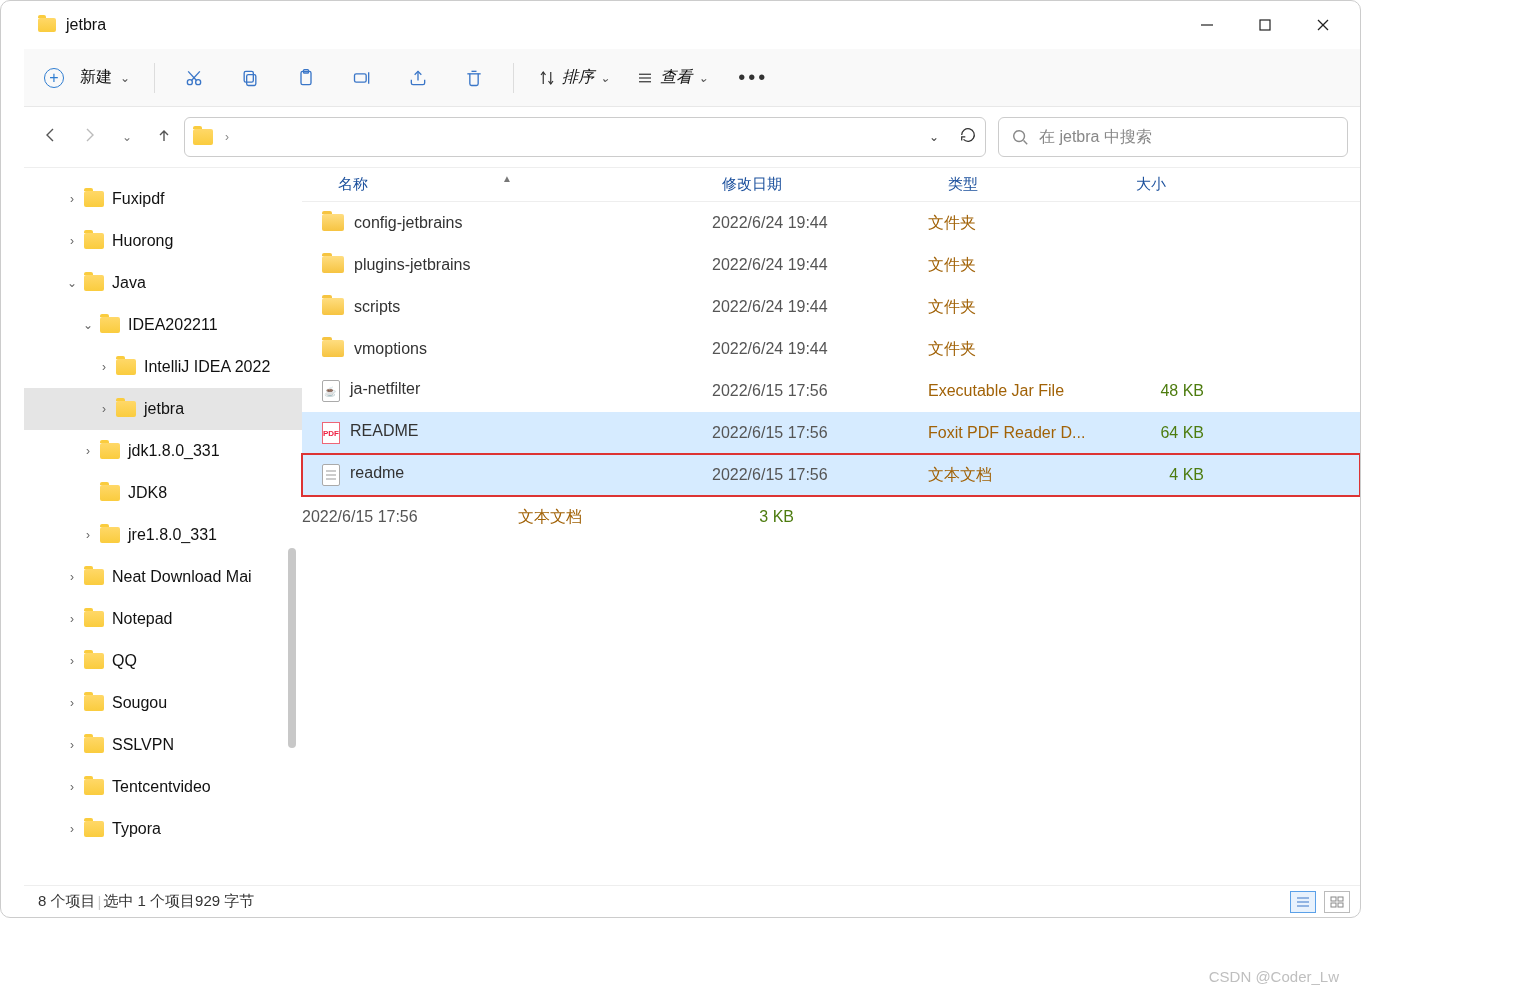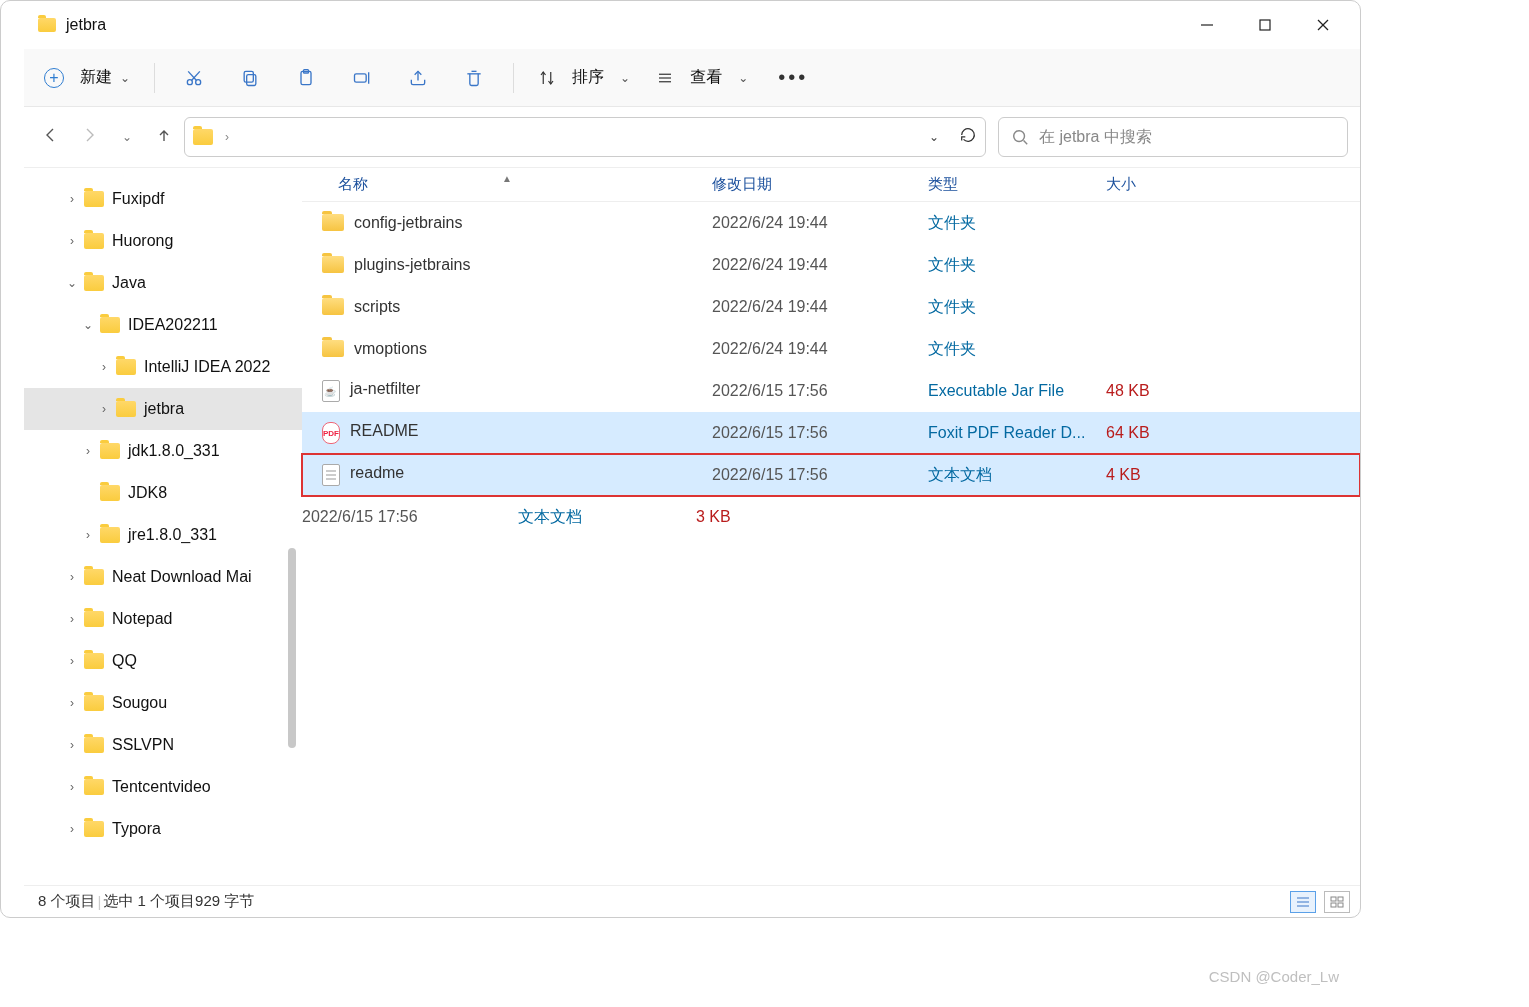"排序" .tdrop { font-style: none -> italic; gap: 16px -> 6px }
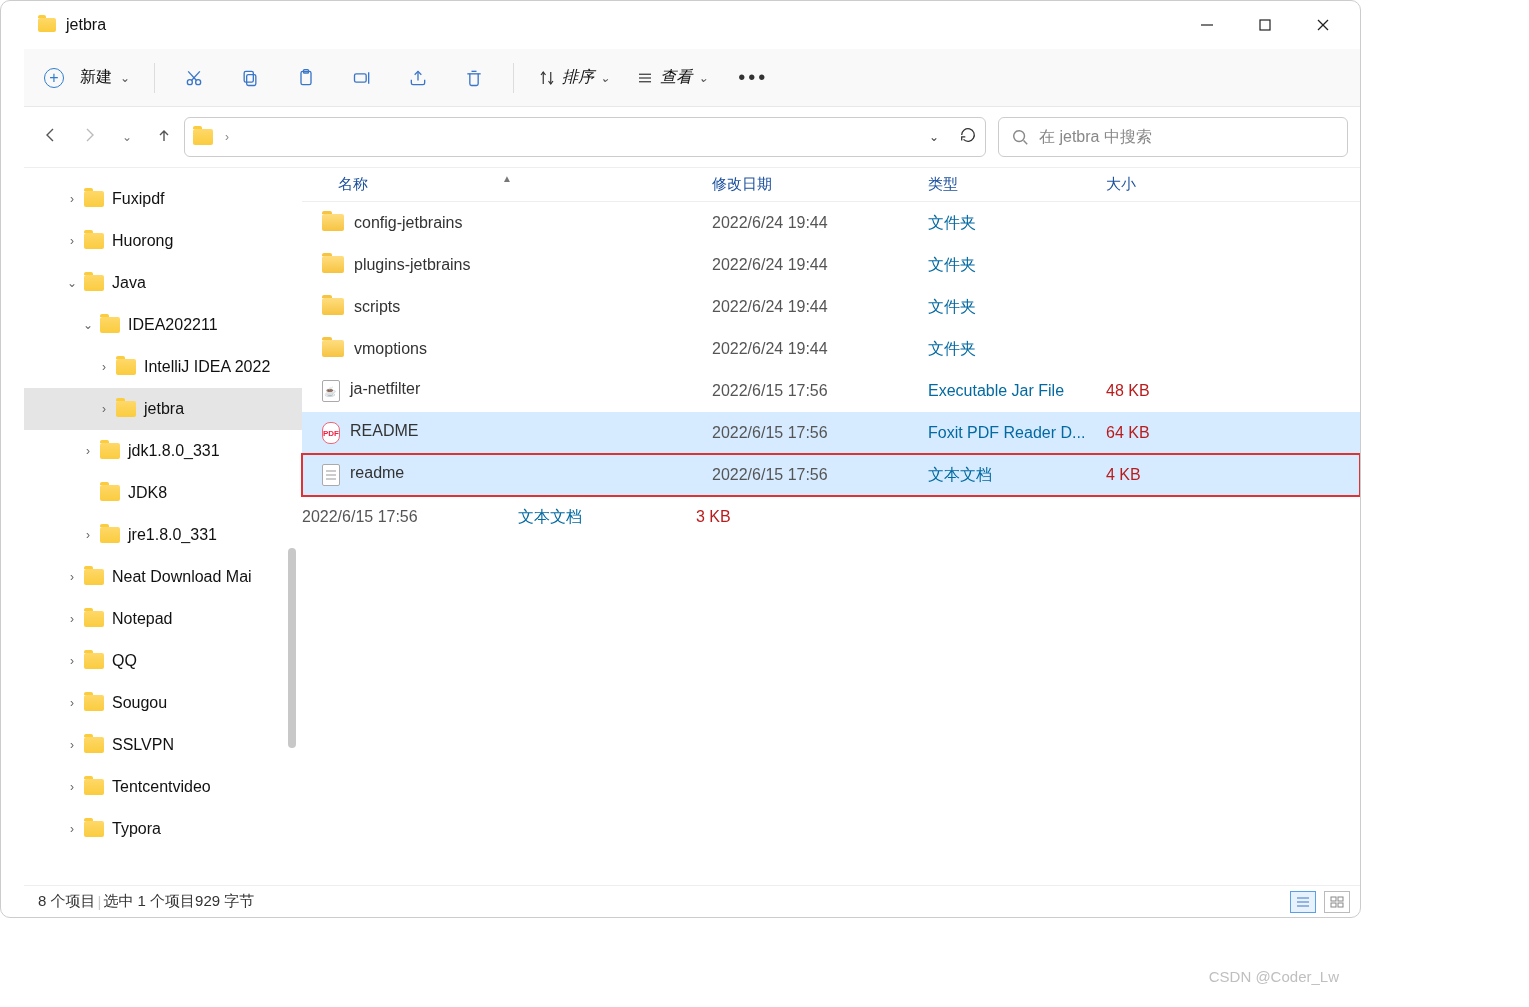"名称" .colhead { gap: none -> 10px }
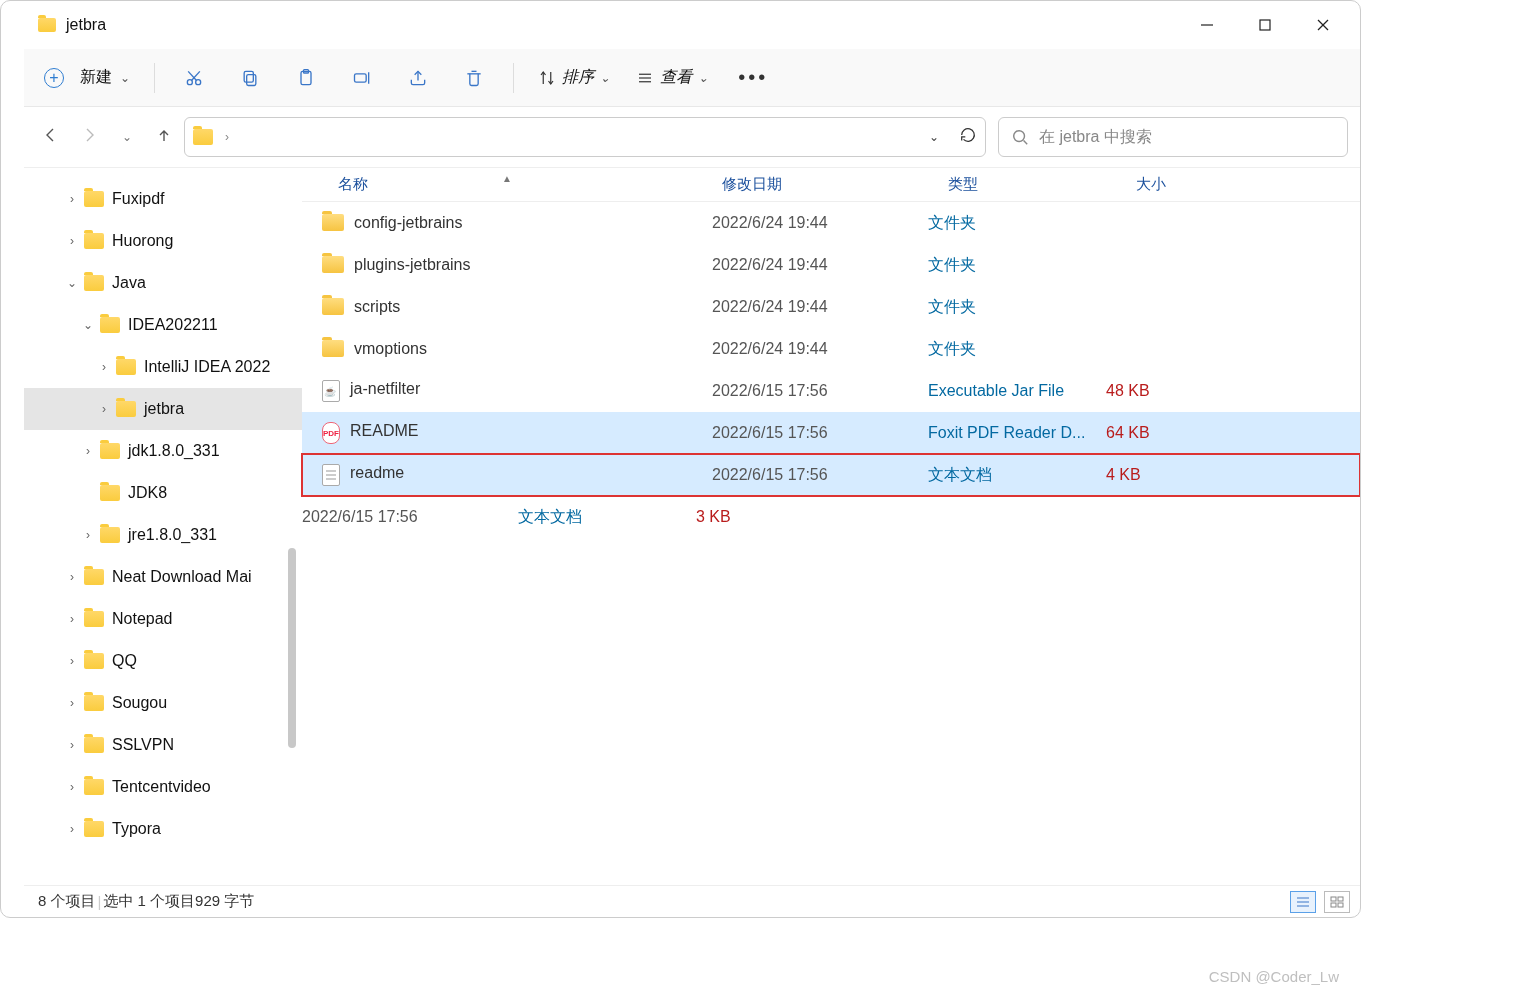"文件夹" .frow .c3 { color: #0369a1 -> #a16207 }
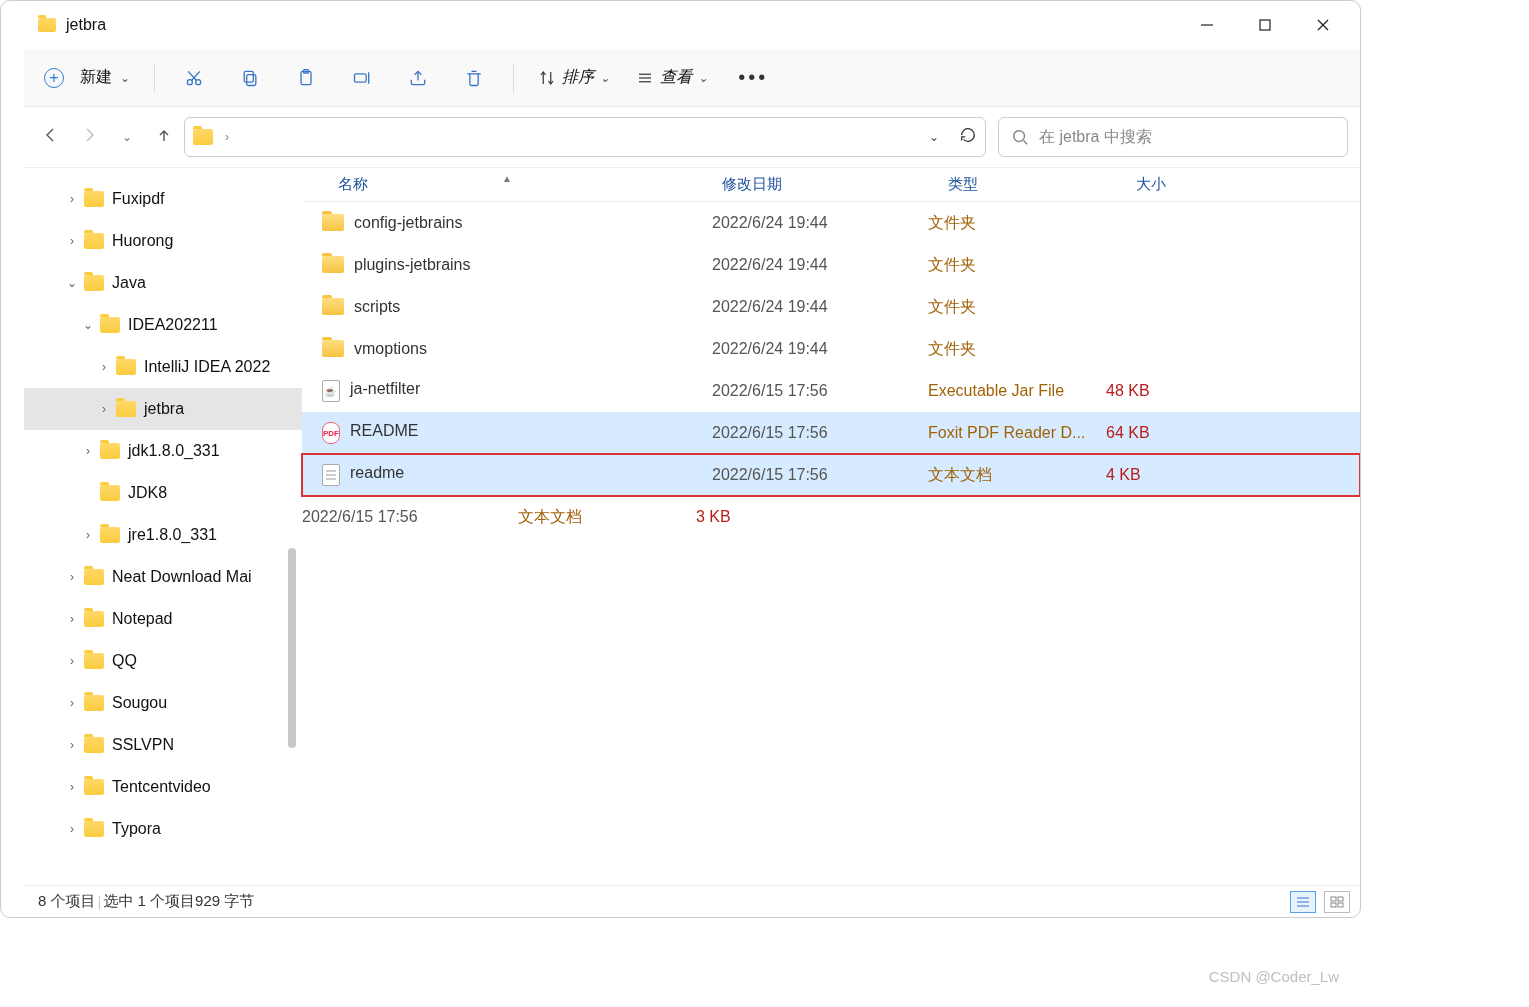"48 KB" .frow .c4 { color: #b91c1c -> #4d7c0f; text-align: left -> right }
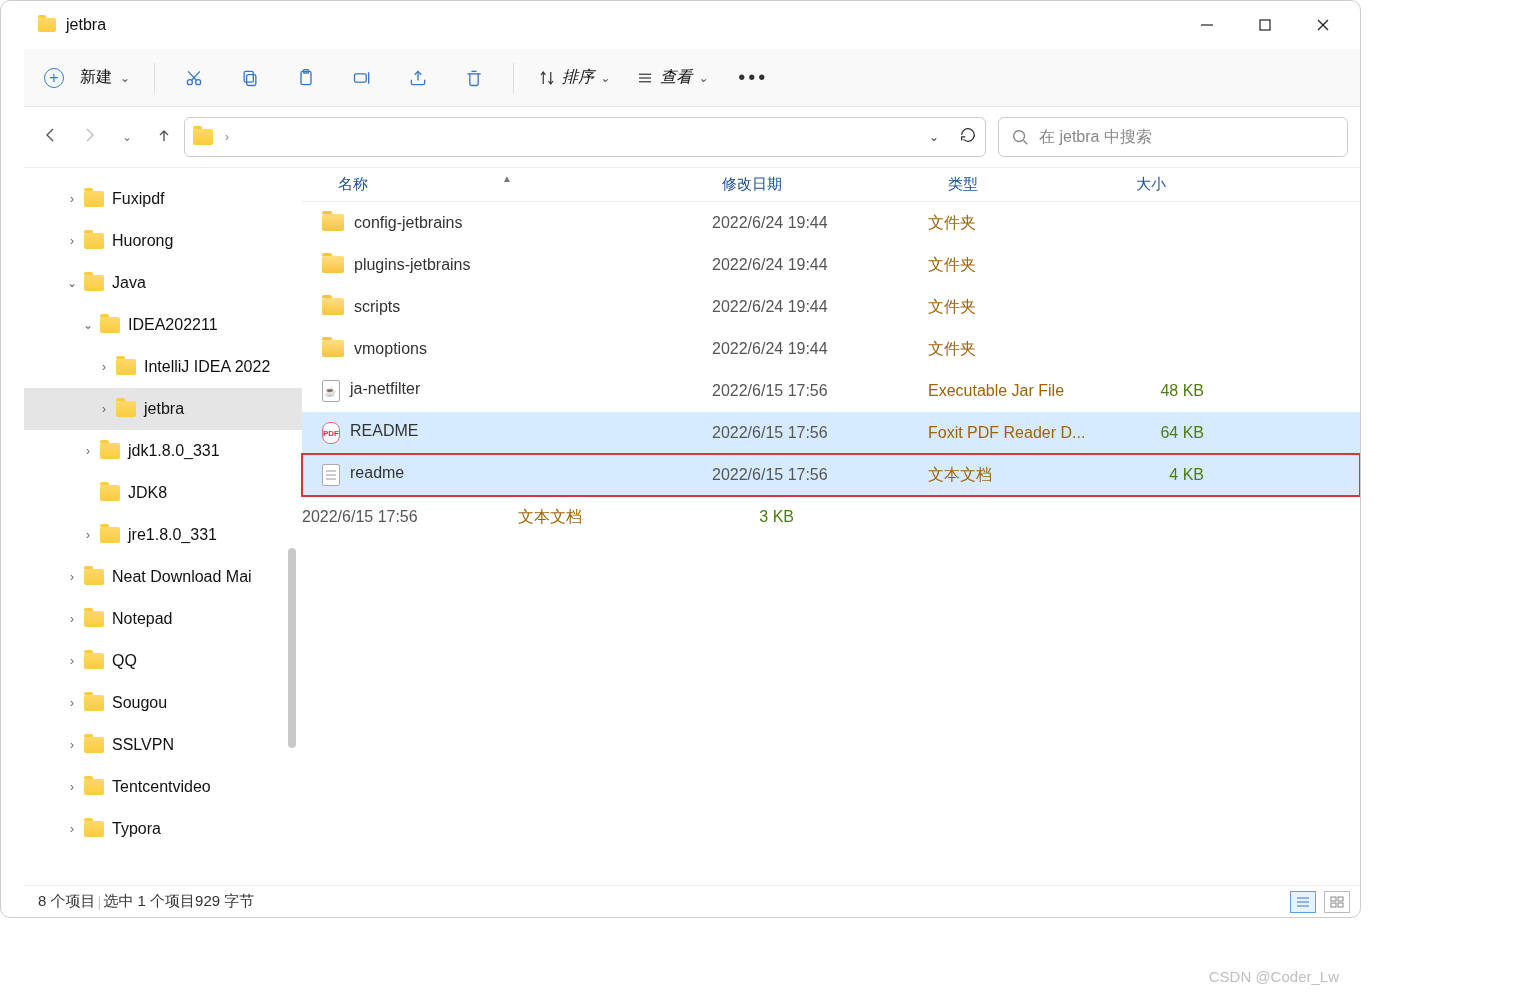"PDF" .ficon-pdf { border-radius: 8px -> 0 }
